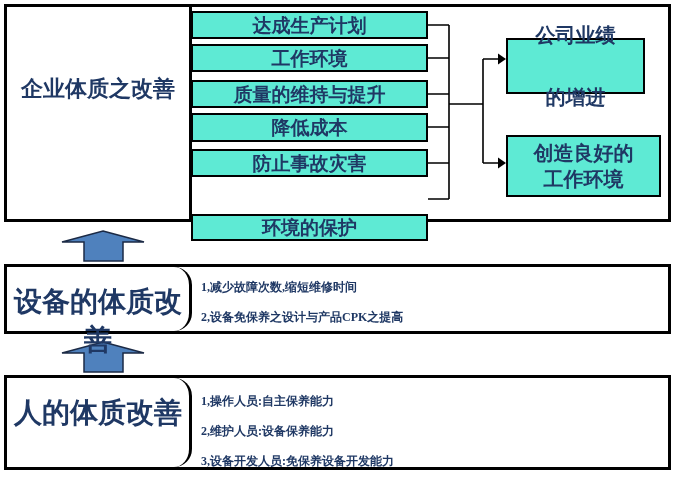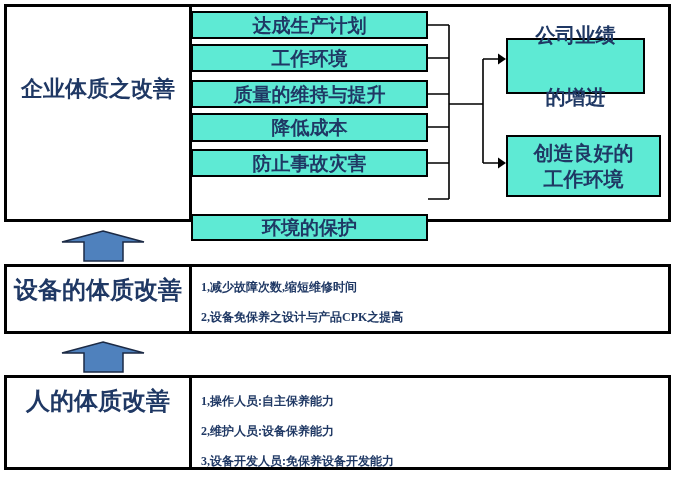"设备的体质改善" .mid-label,.bot-label { border-radius: none -> 18px; font-size: 24px -> 28px; padding-top: 7px -> 16px }
